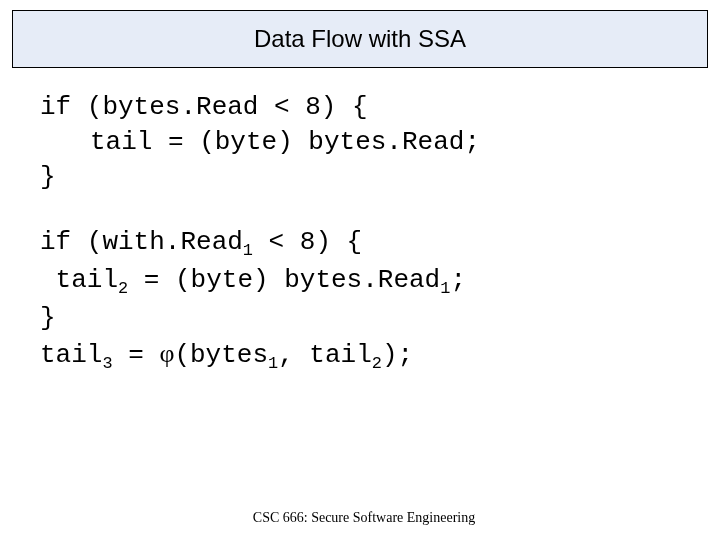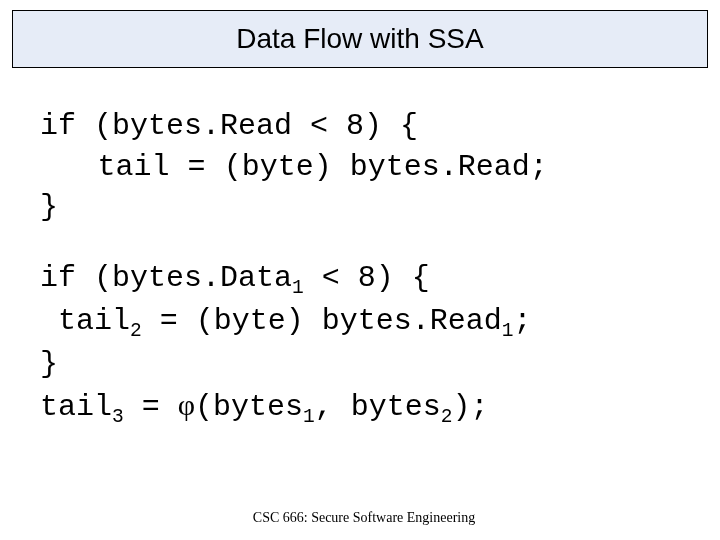"Data Flow with SSA" .title-band h1 { font-size: 28px -> 24px }
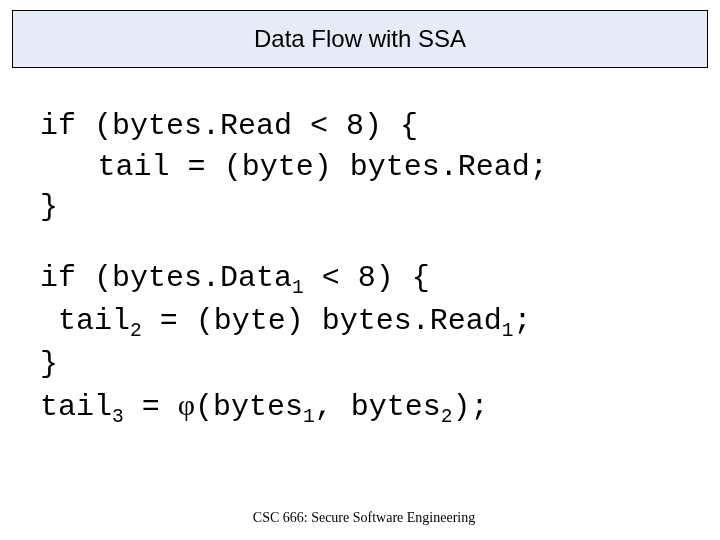"if (bytes.Read < 8) {" .code { font-size: 30px -> 26px; margin: 16px 0 30px 0 -> 0 0 30px 0 }
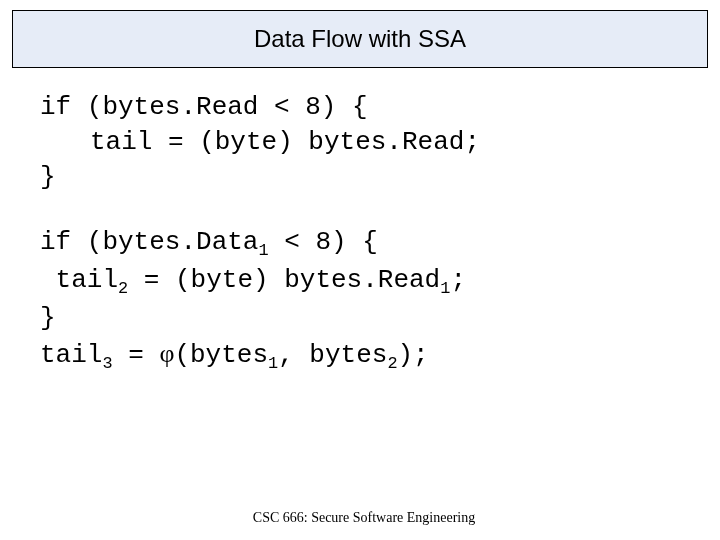"if (bytes.Data" span { text: bytes.Data -> with.Read }
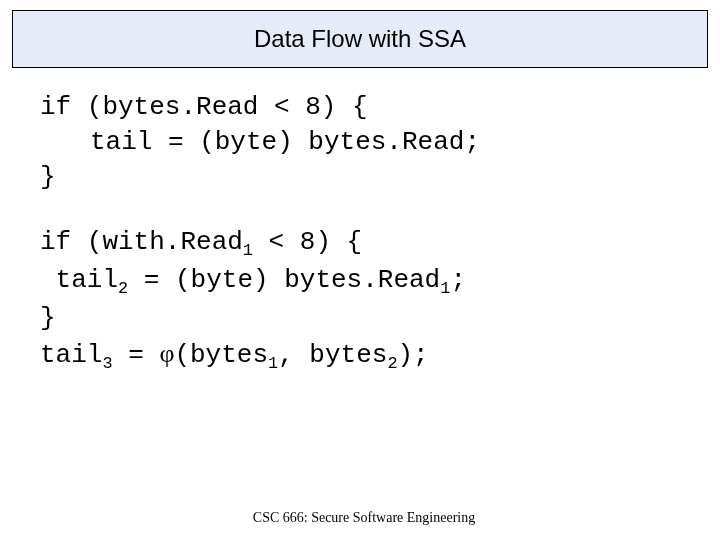", bytes" span { text: bytes -> tail }
